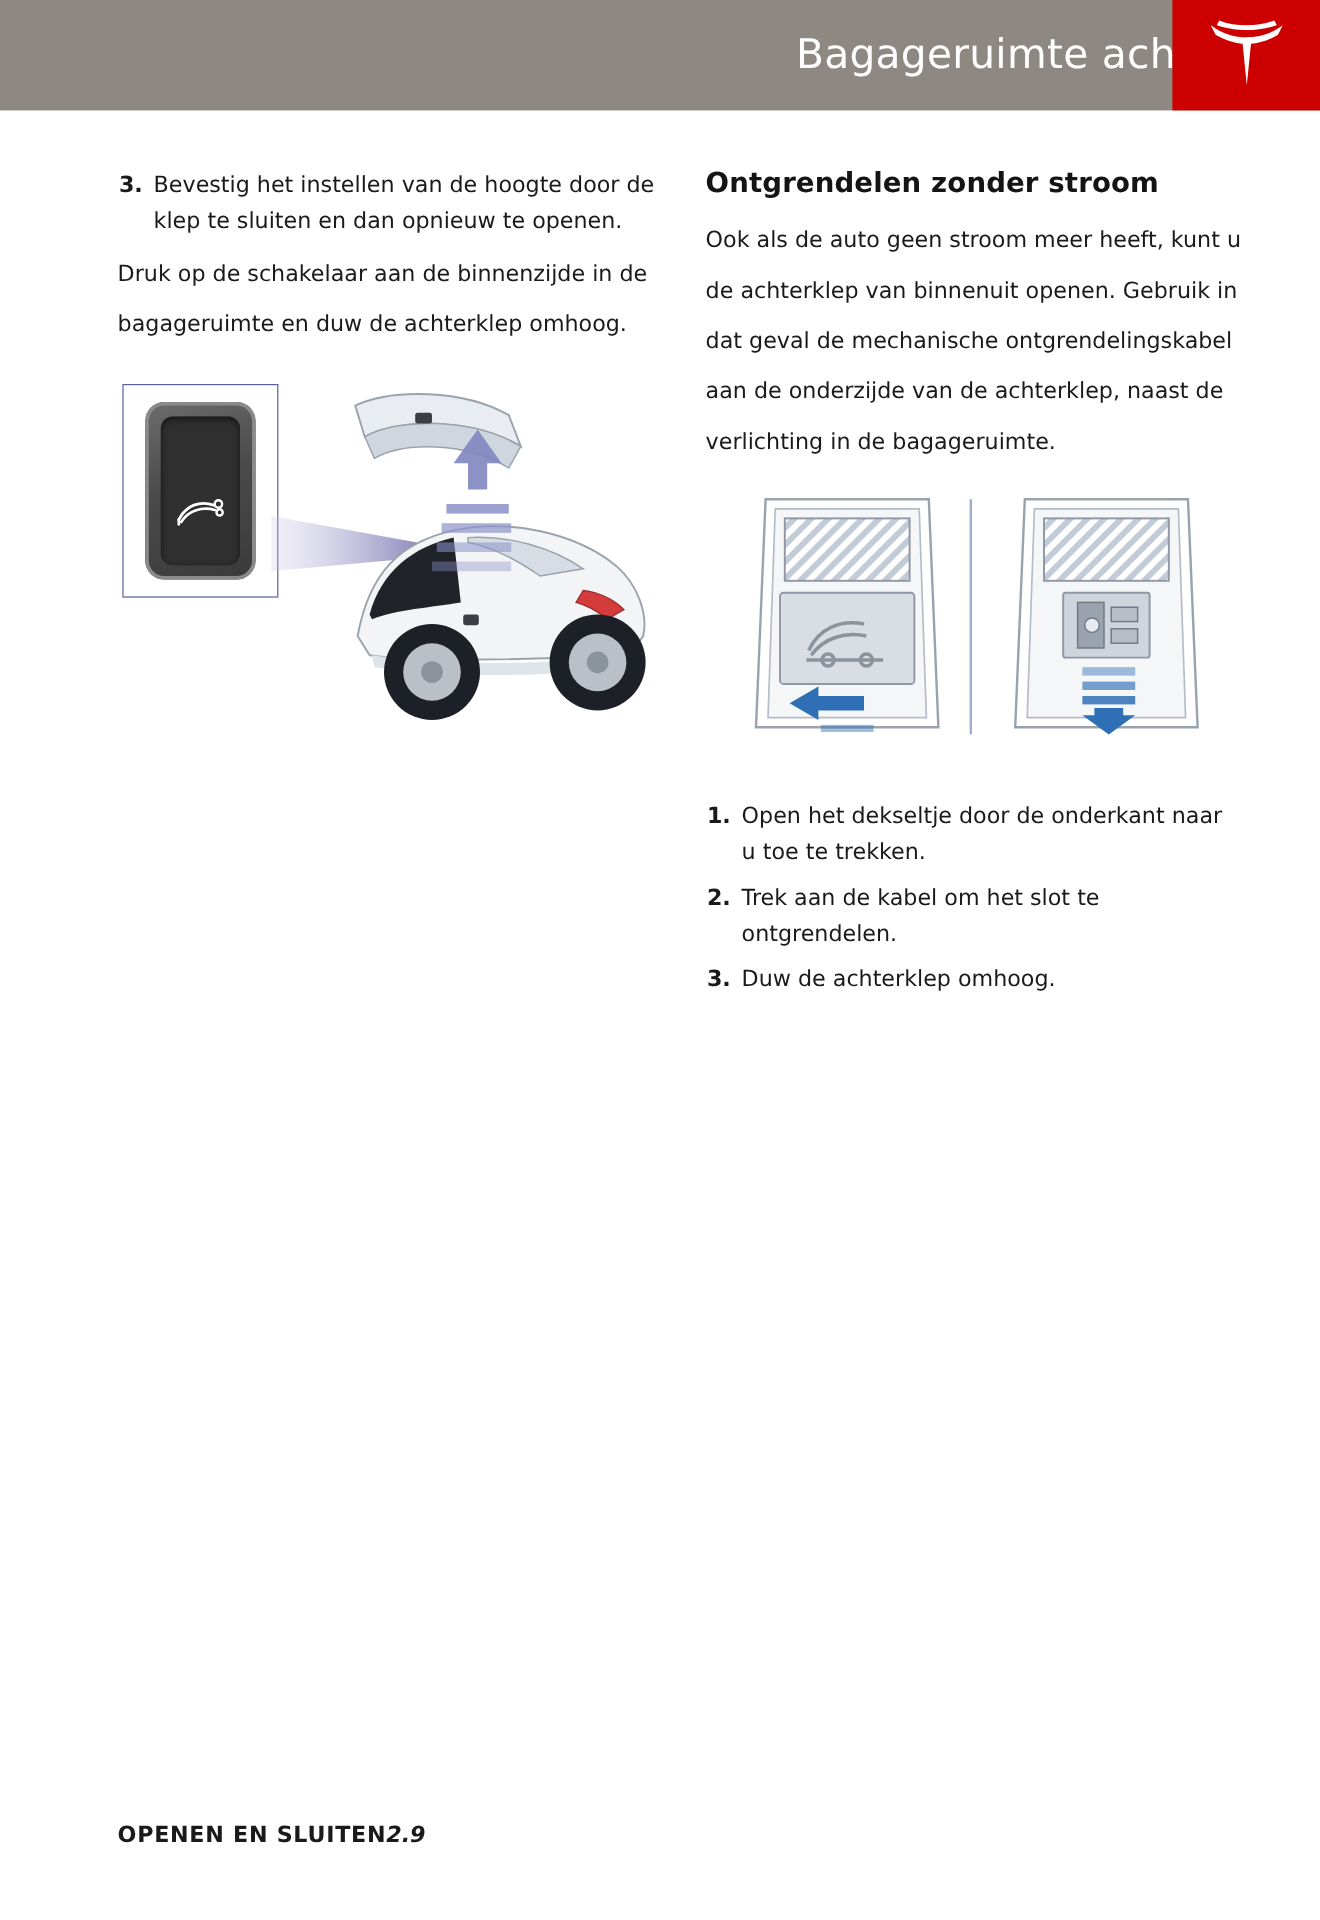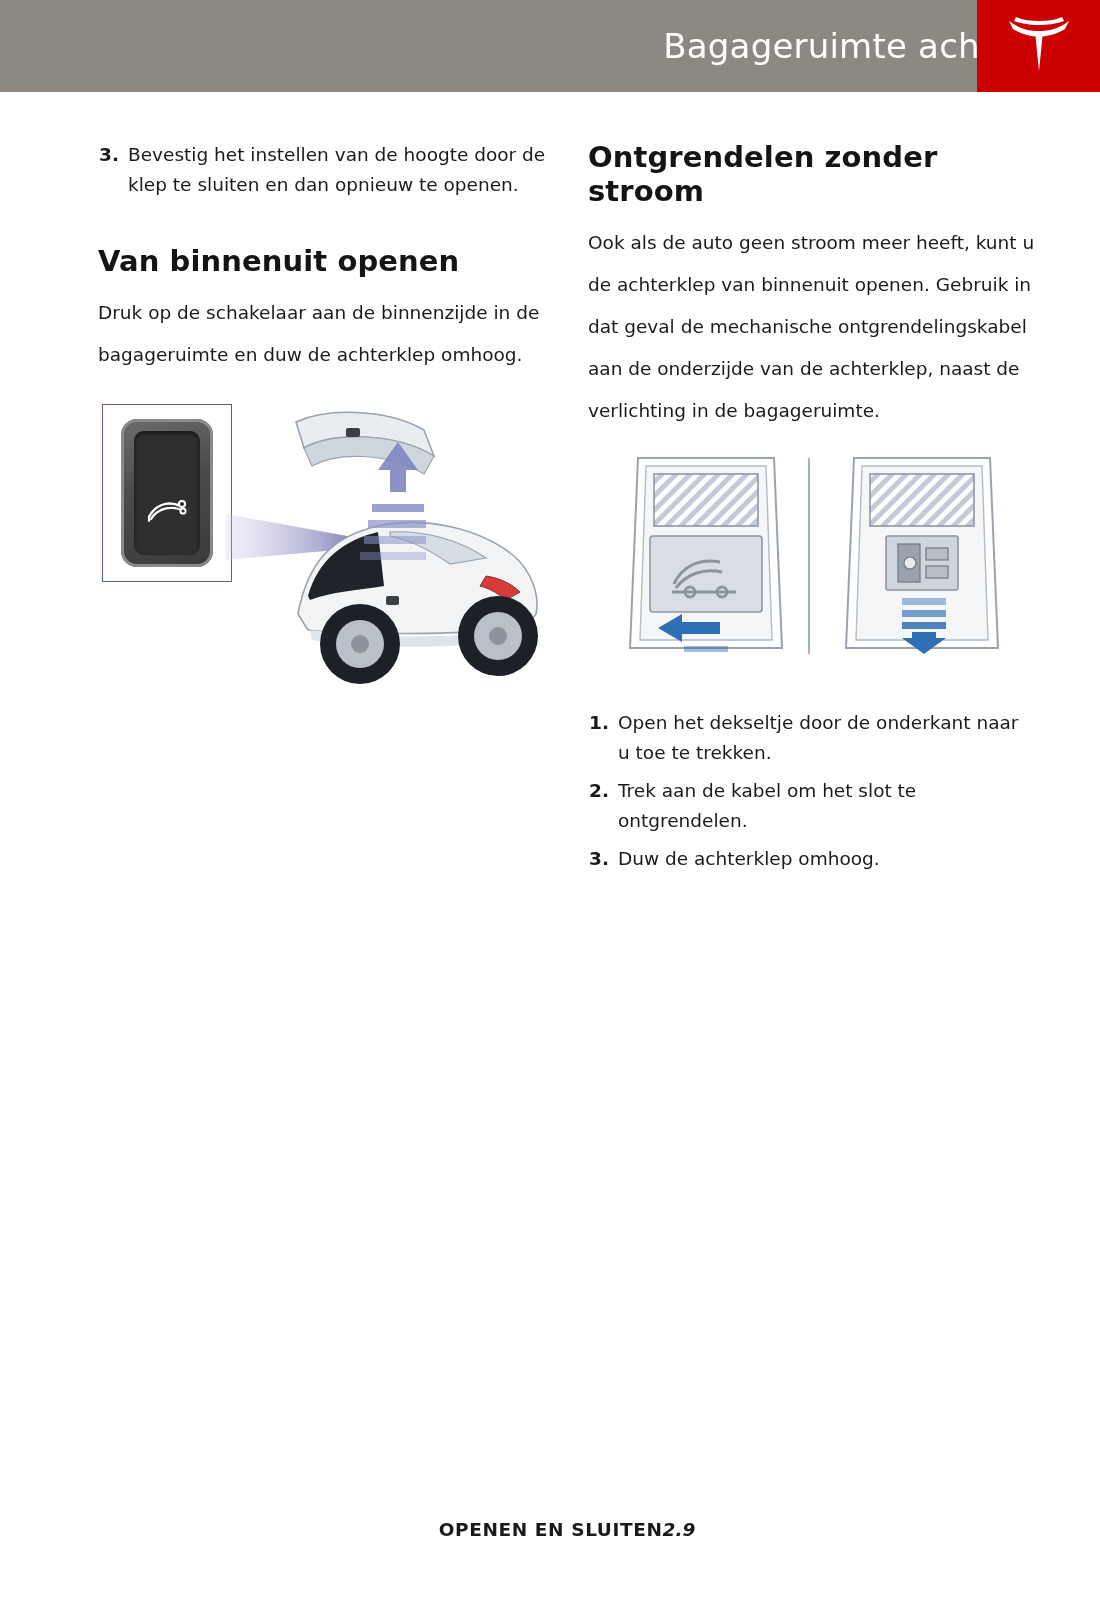"Ontgrendelen zonder stroom" h2 { font-size: 29px -> 23px }
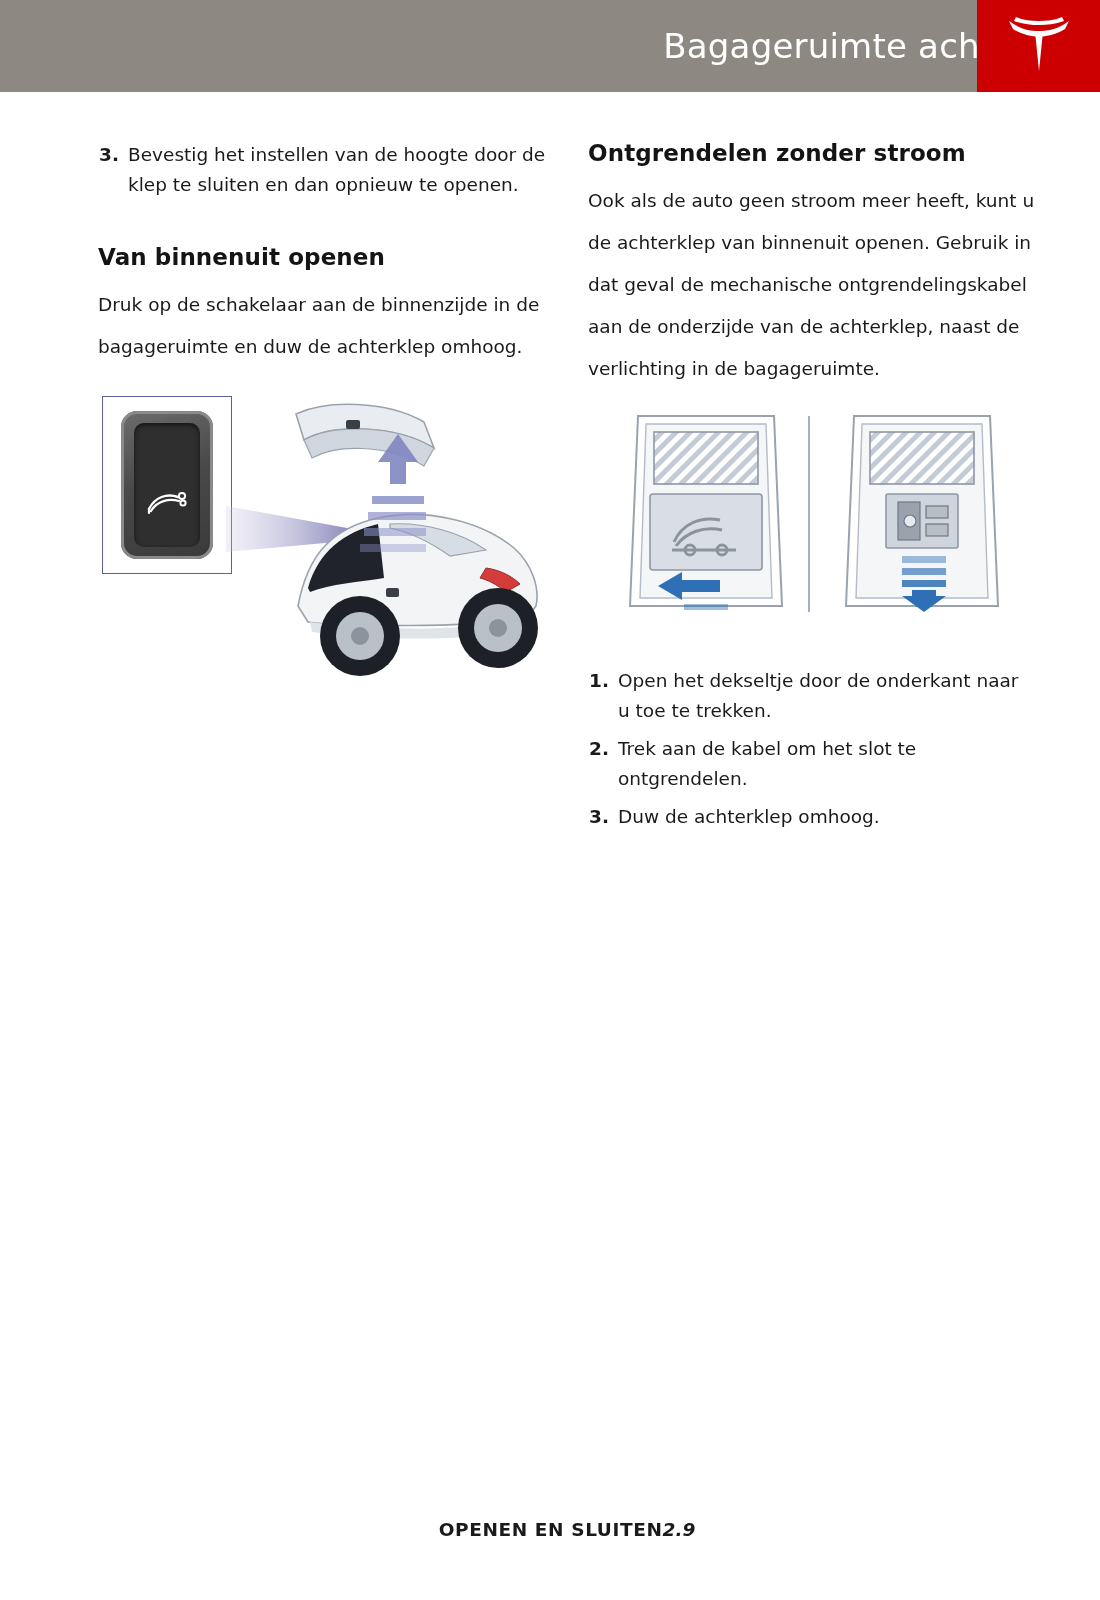"Van binnenuit openen" h2 { html: <h2>Van binnenuit openen</h2> -> none }
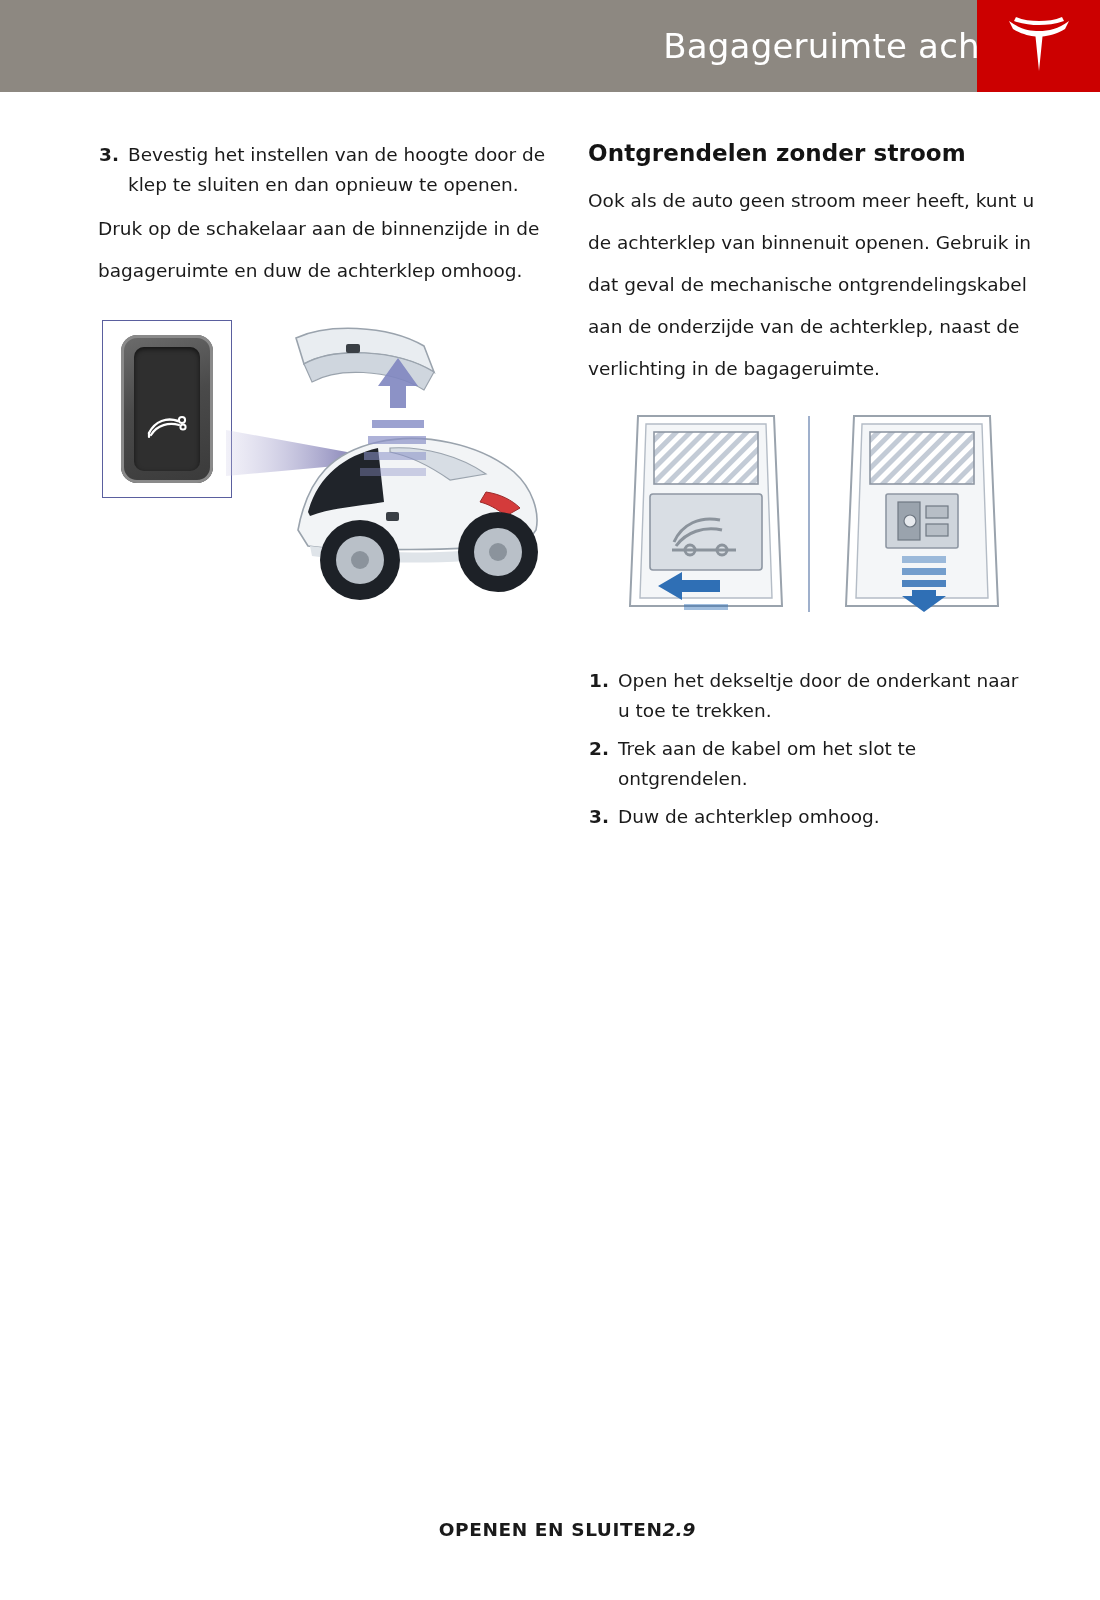"OPENEN EN SLUITEN" .footer { justify-content: center -> flex-start }
